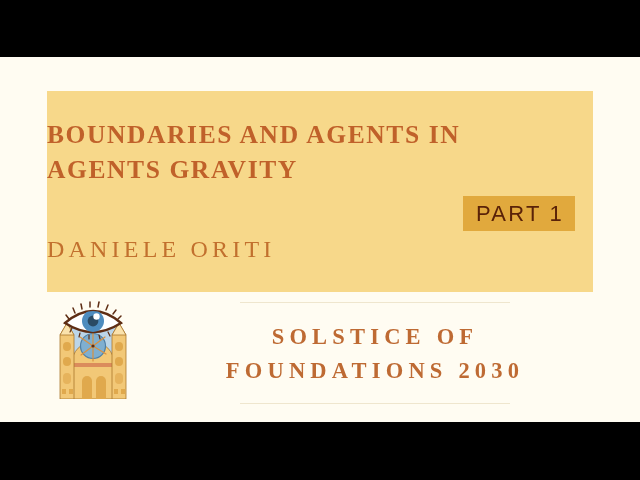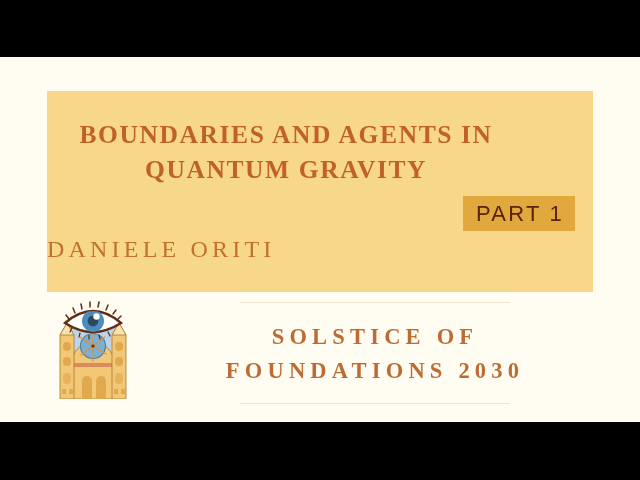"BOUNDARIES AND AGENTS IN" #title-block { text-align: center -> left }
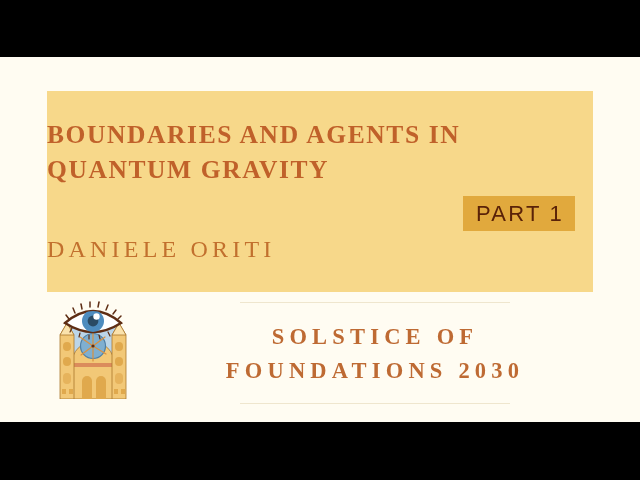"QUANTUM GRAVITY" div.title-line { text: QUANTUM -> AGENTS }
